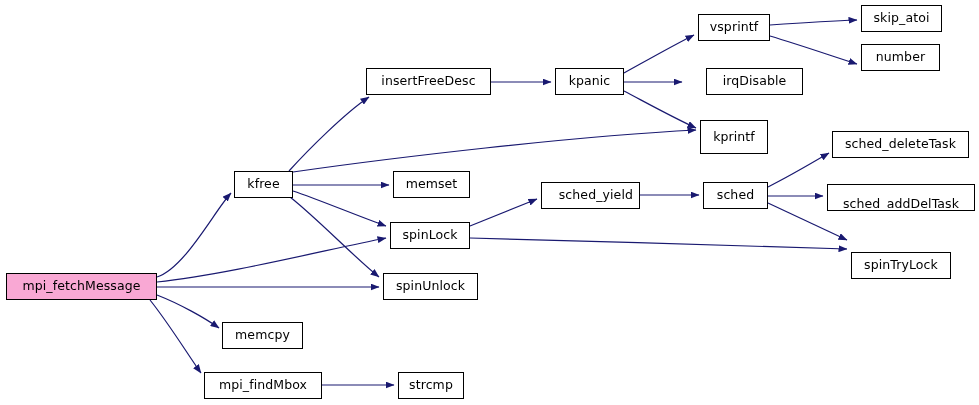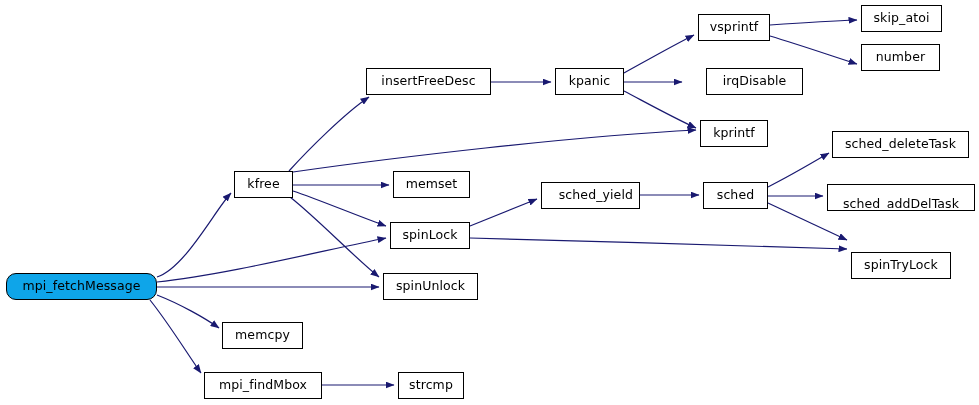"kprintf" div.node { height: 27px -> 34px }
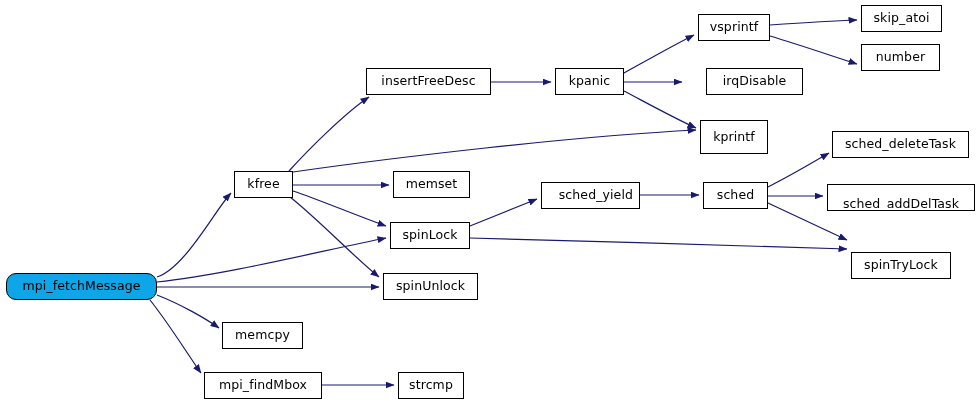"mpi_fetchMessage" .node.highlight { background: #0ea5e9 -> #f9a8d4; border-radius: 10px -> none }
